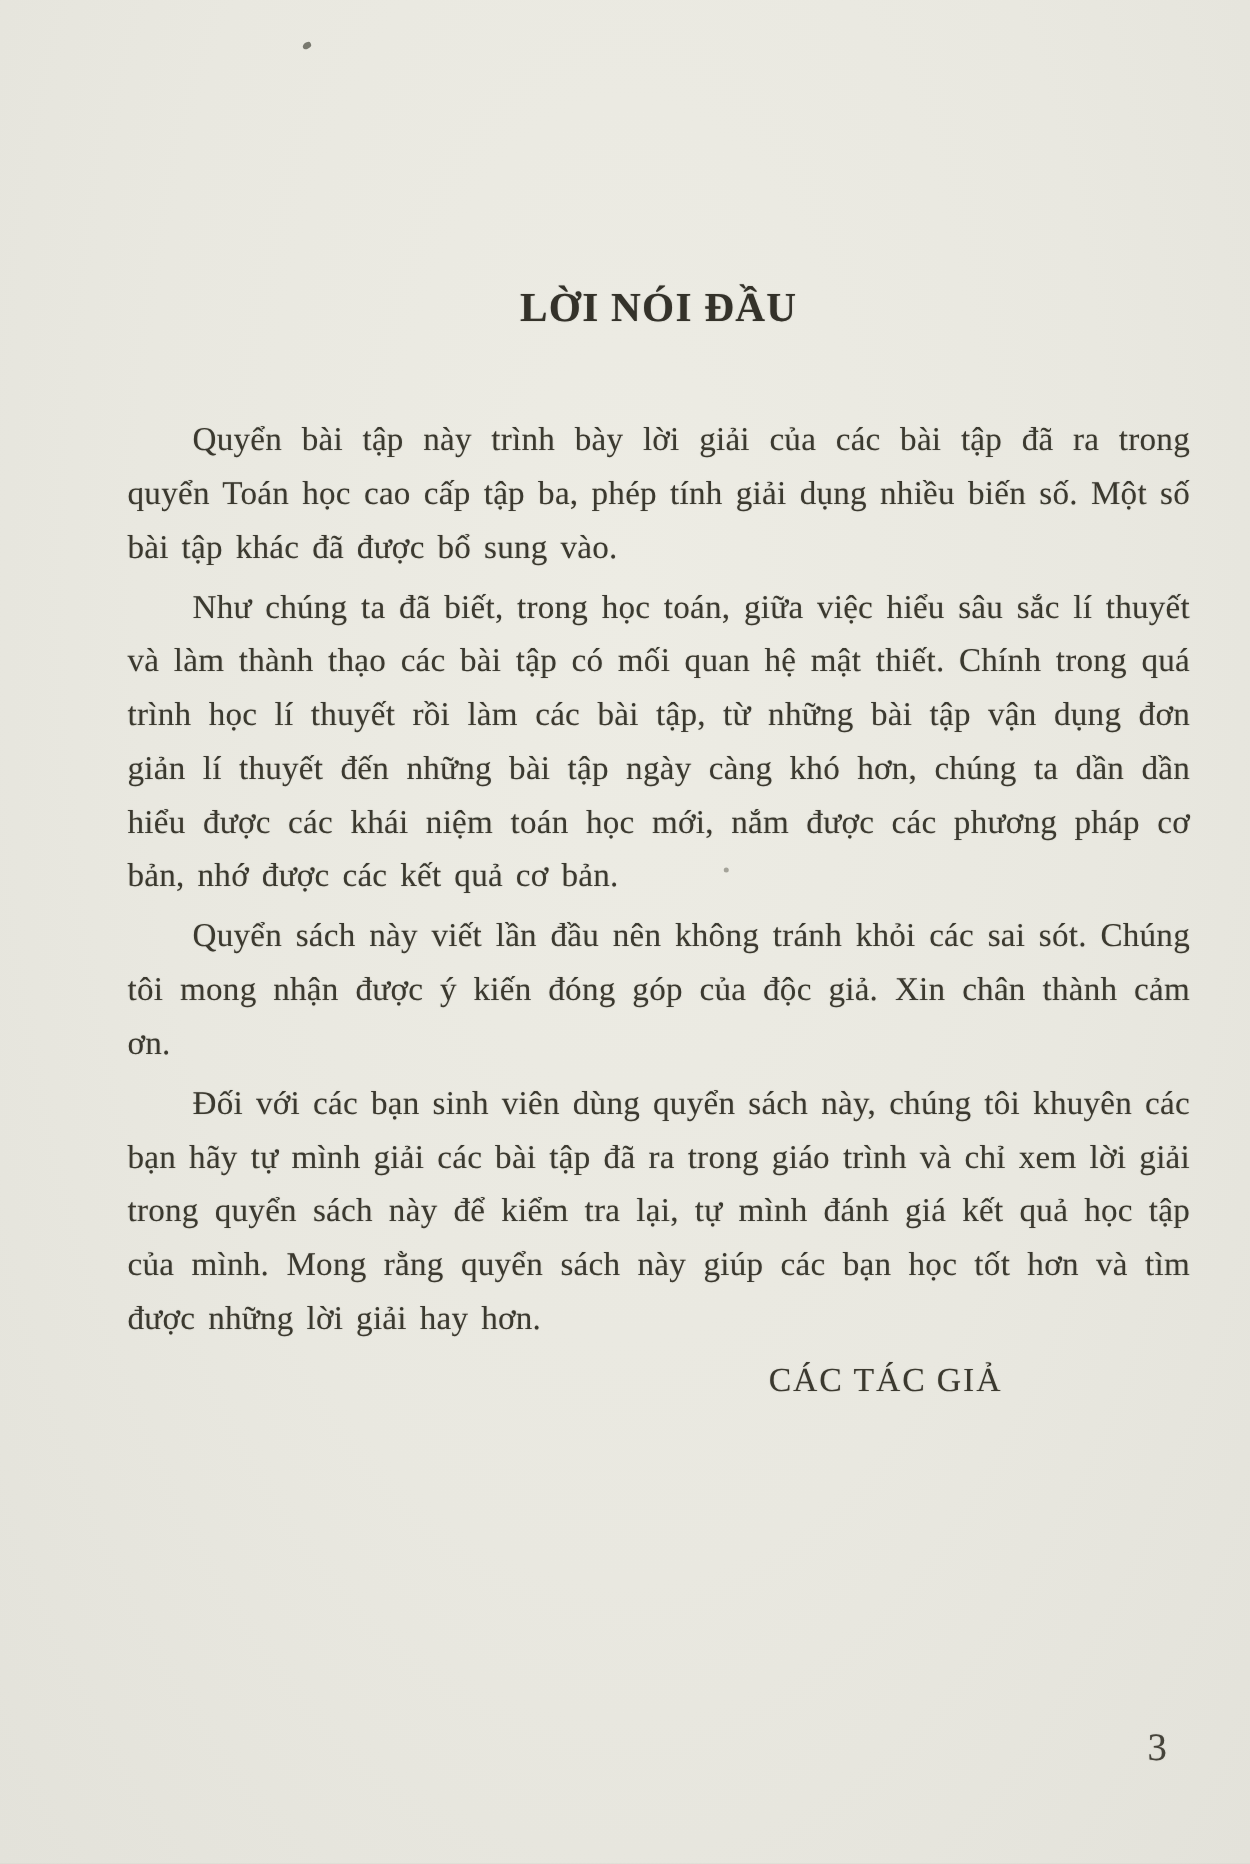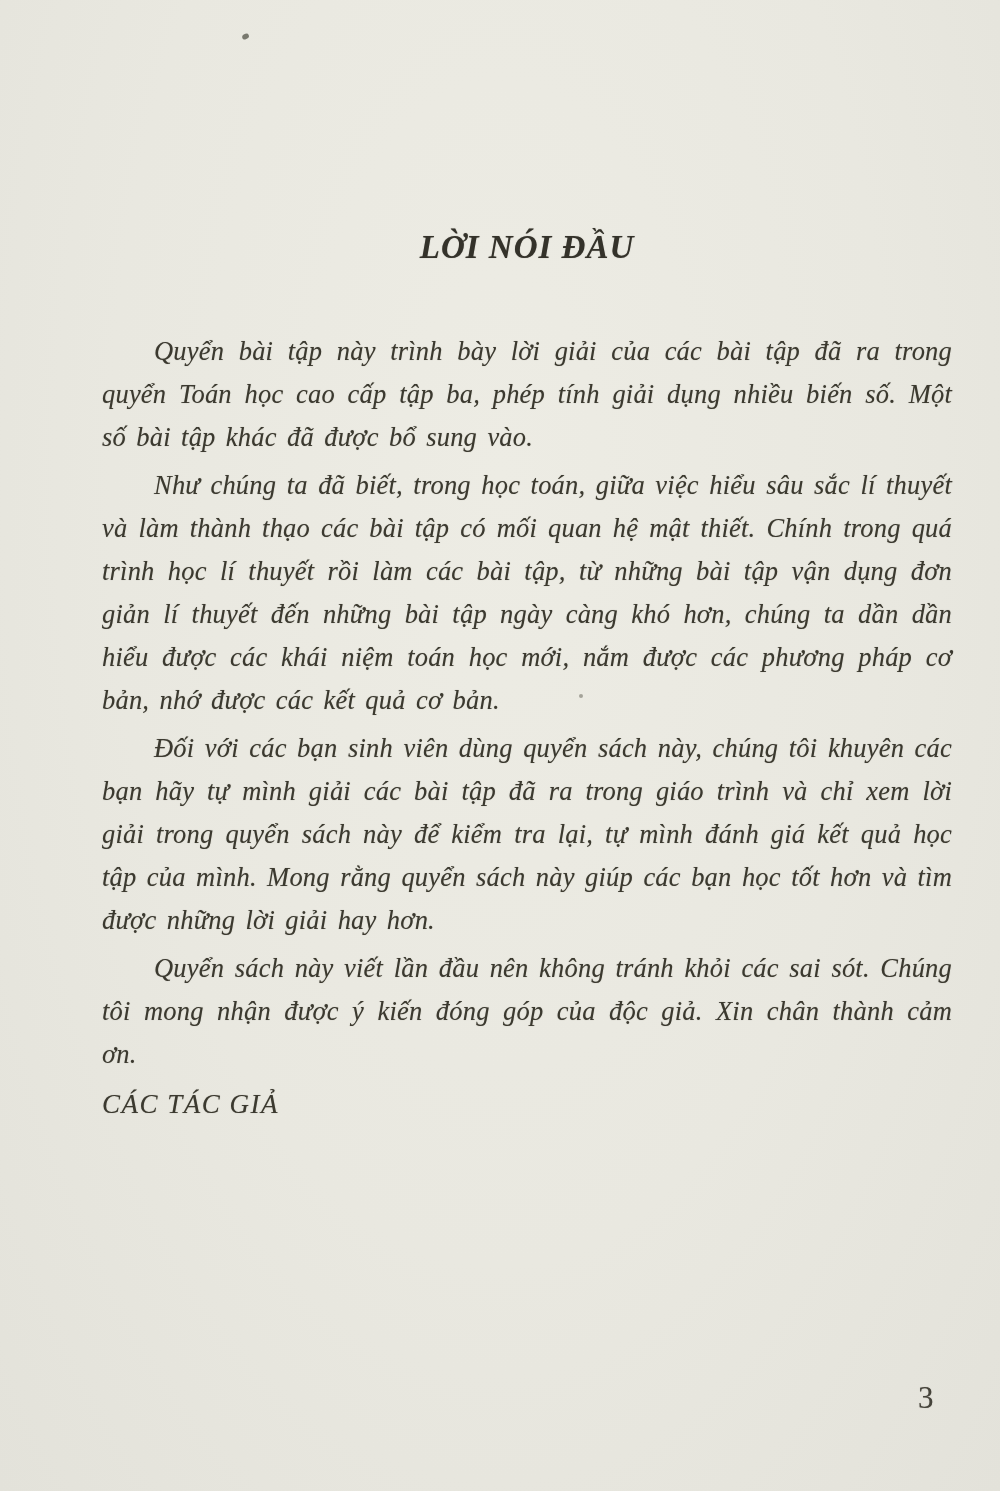"LỜI NÓI ĐẦU" main.content { font-style: italic -> none }
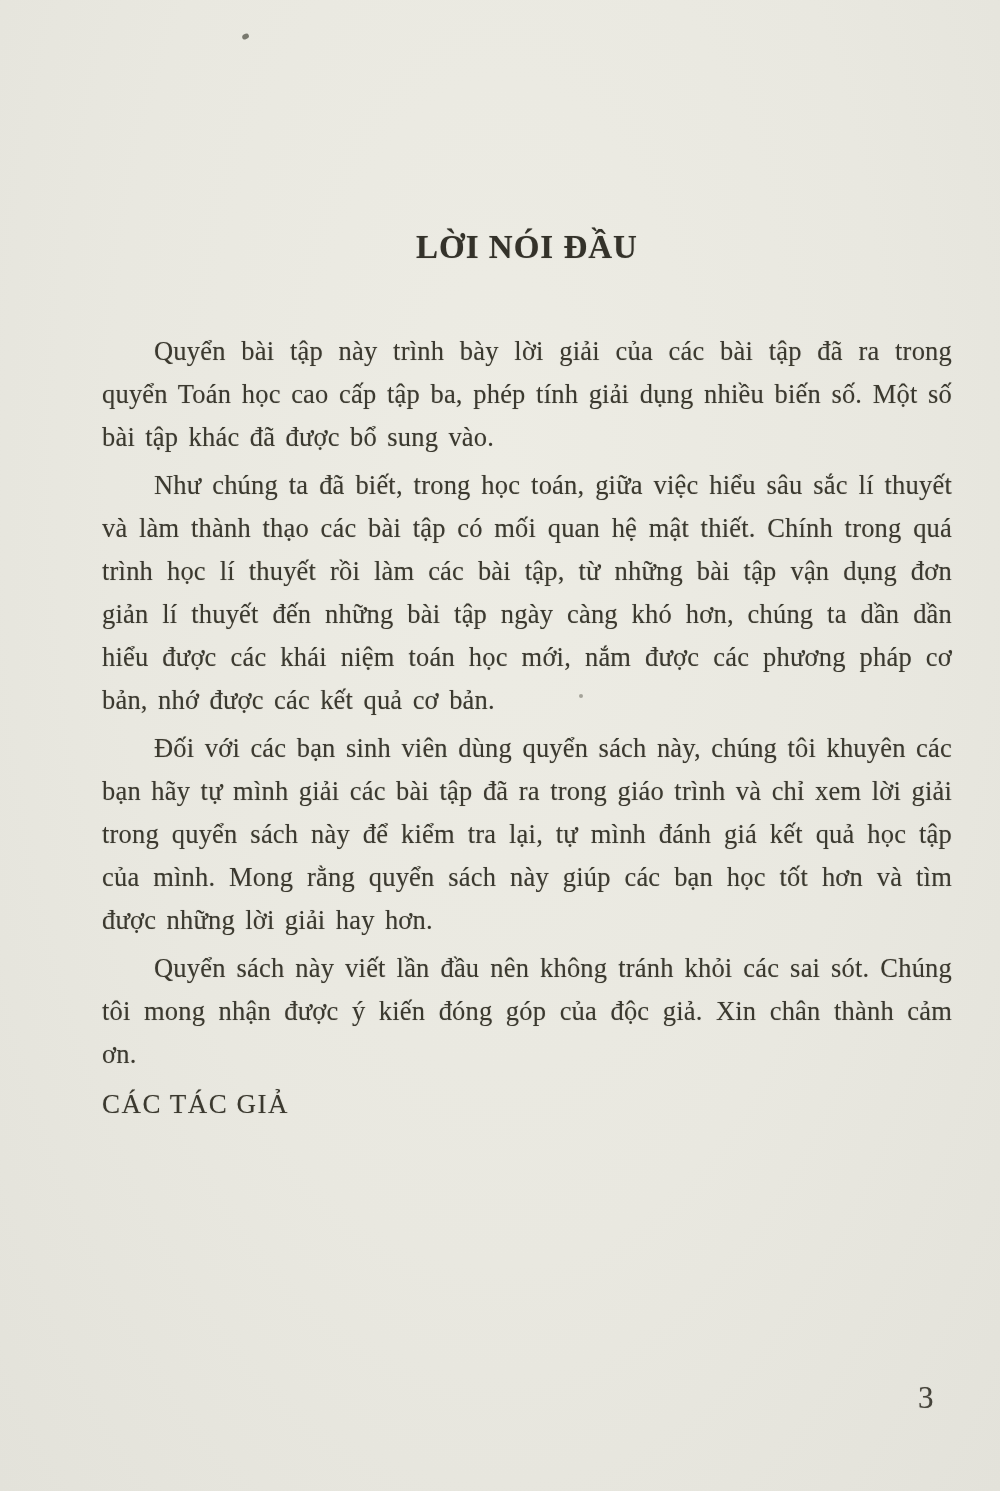"Đối với các bạn sinh" p.para { order: before "Quyển sách này viết lần" -> after "Quyển sách này viết lần" }
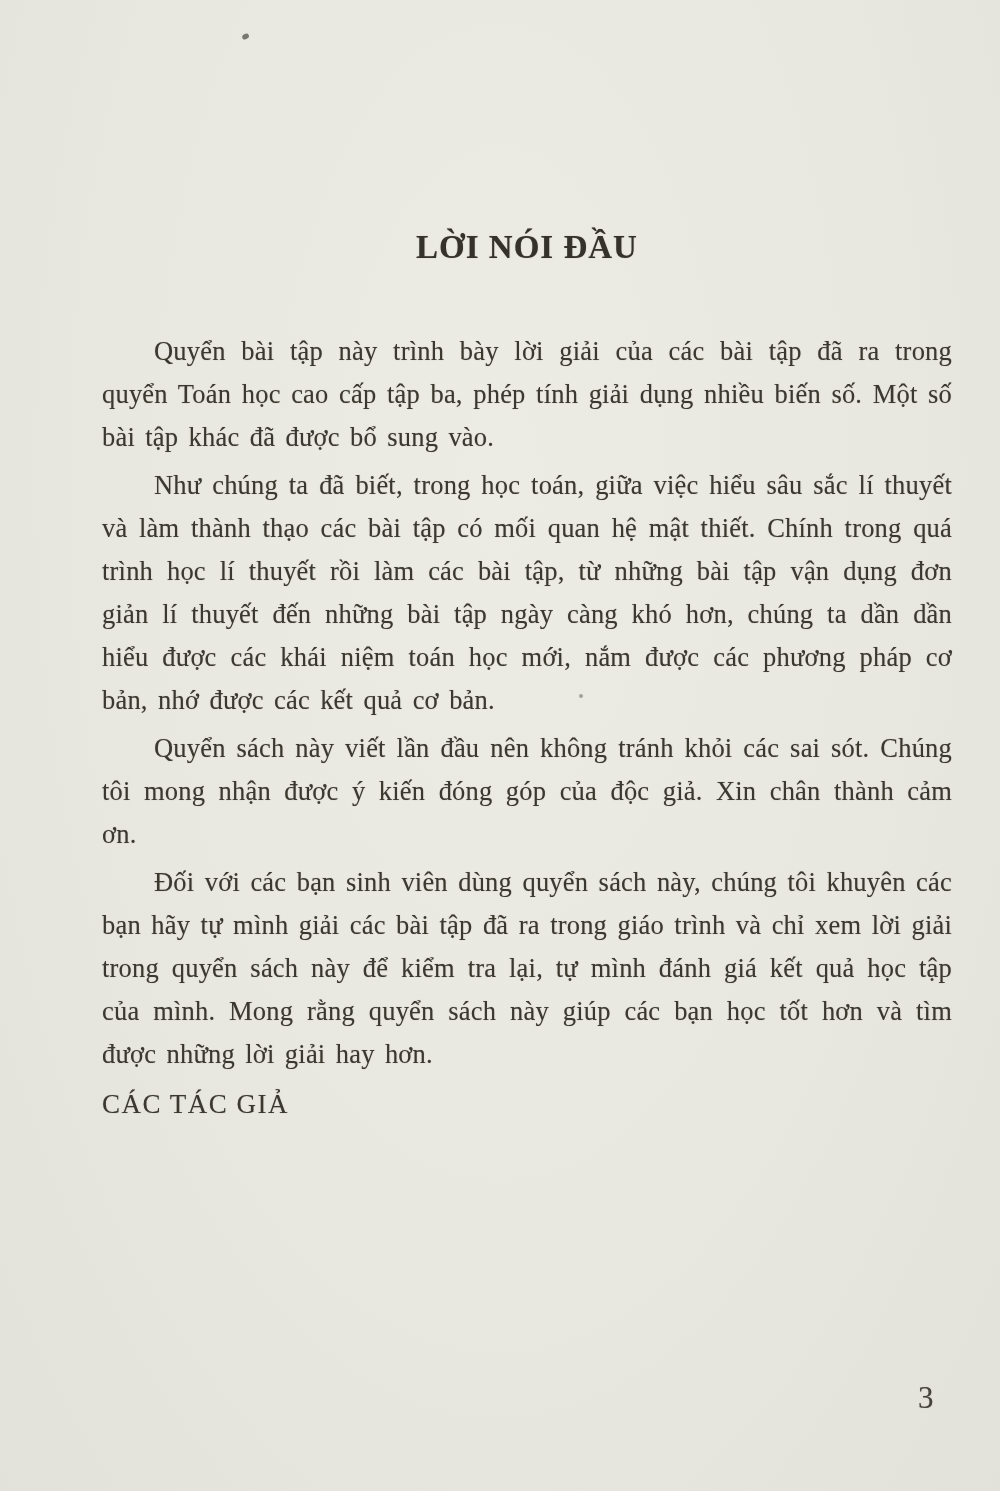"CÁC TÁC GIẢ" .signature { text-align: none -> right }
